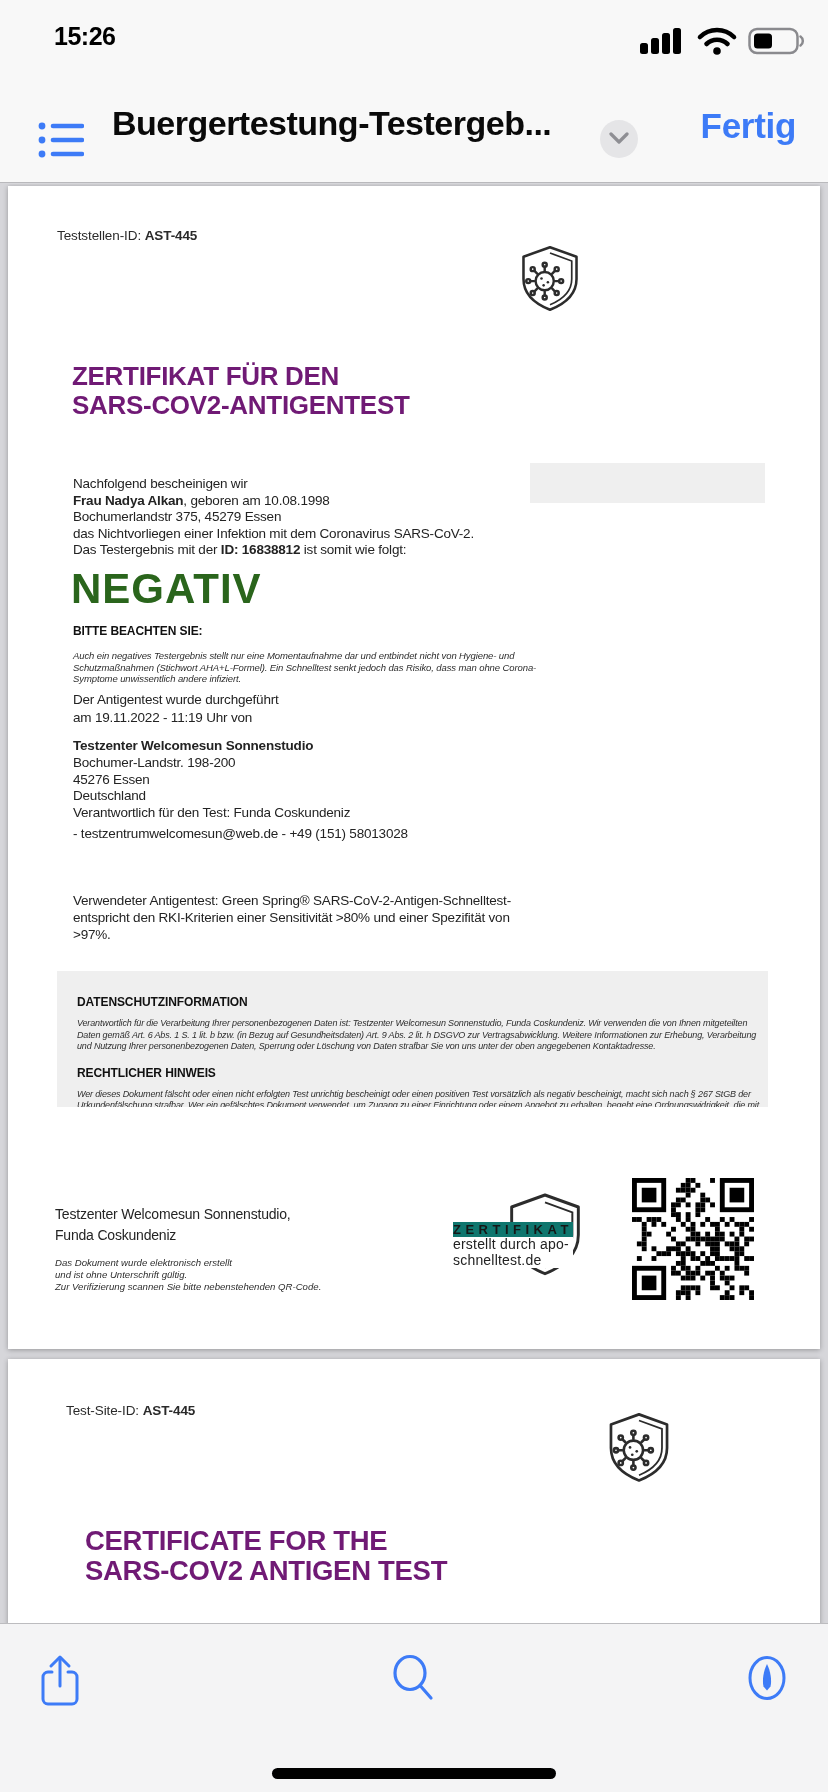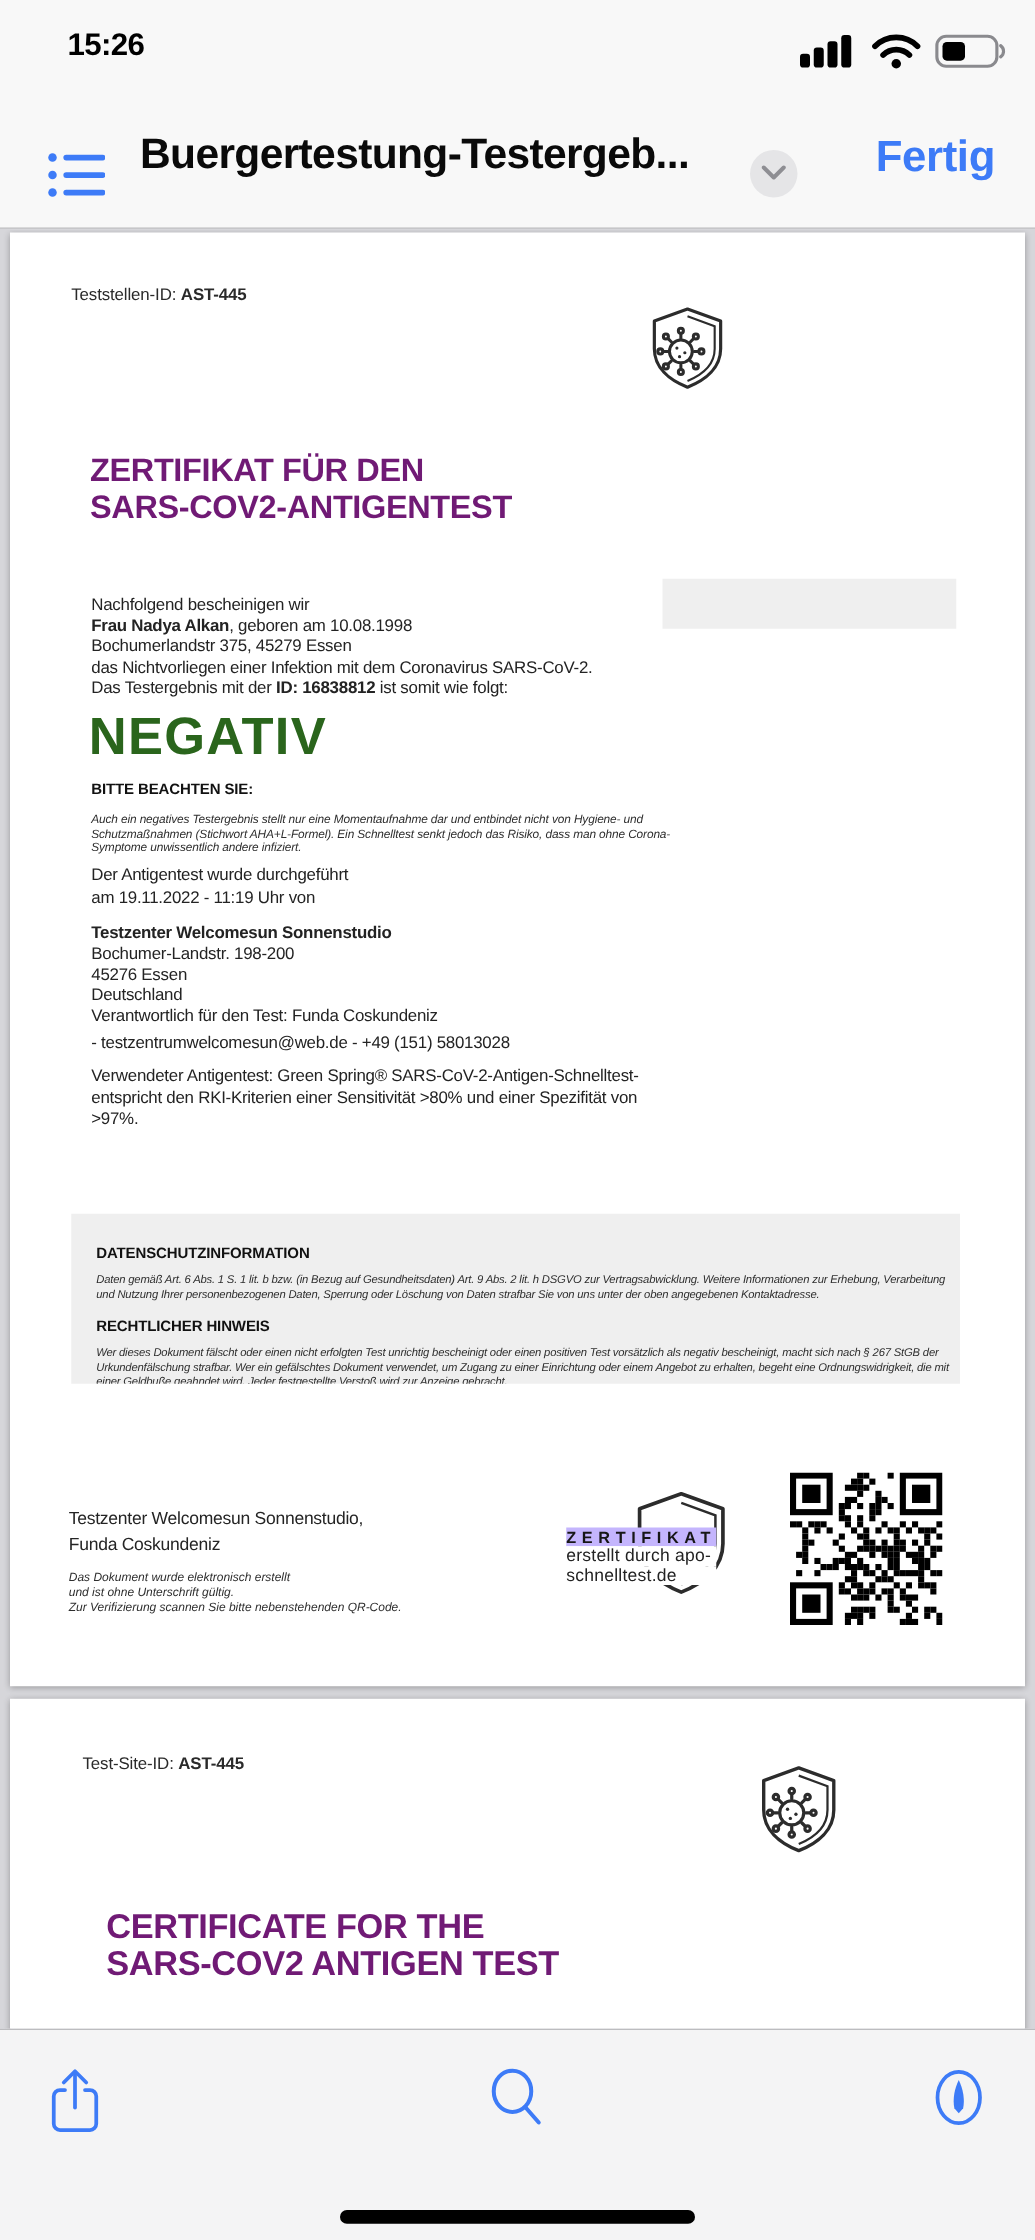"Verwendeter Antigentest: Green Spring®" div.body-line { margin-top: none -> 40px }
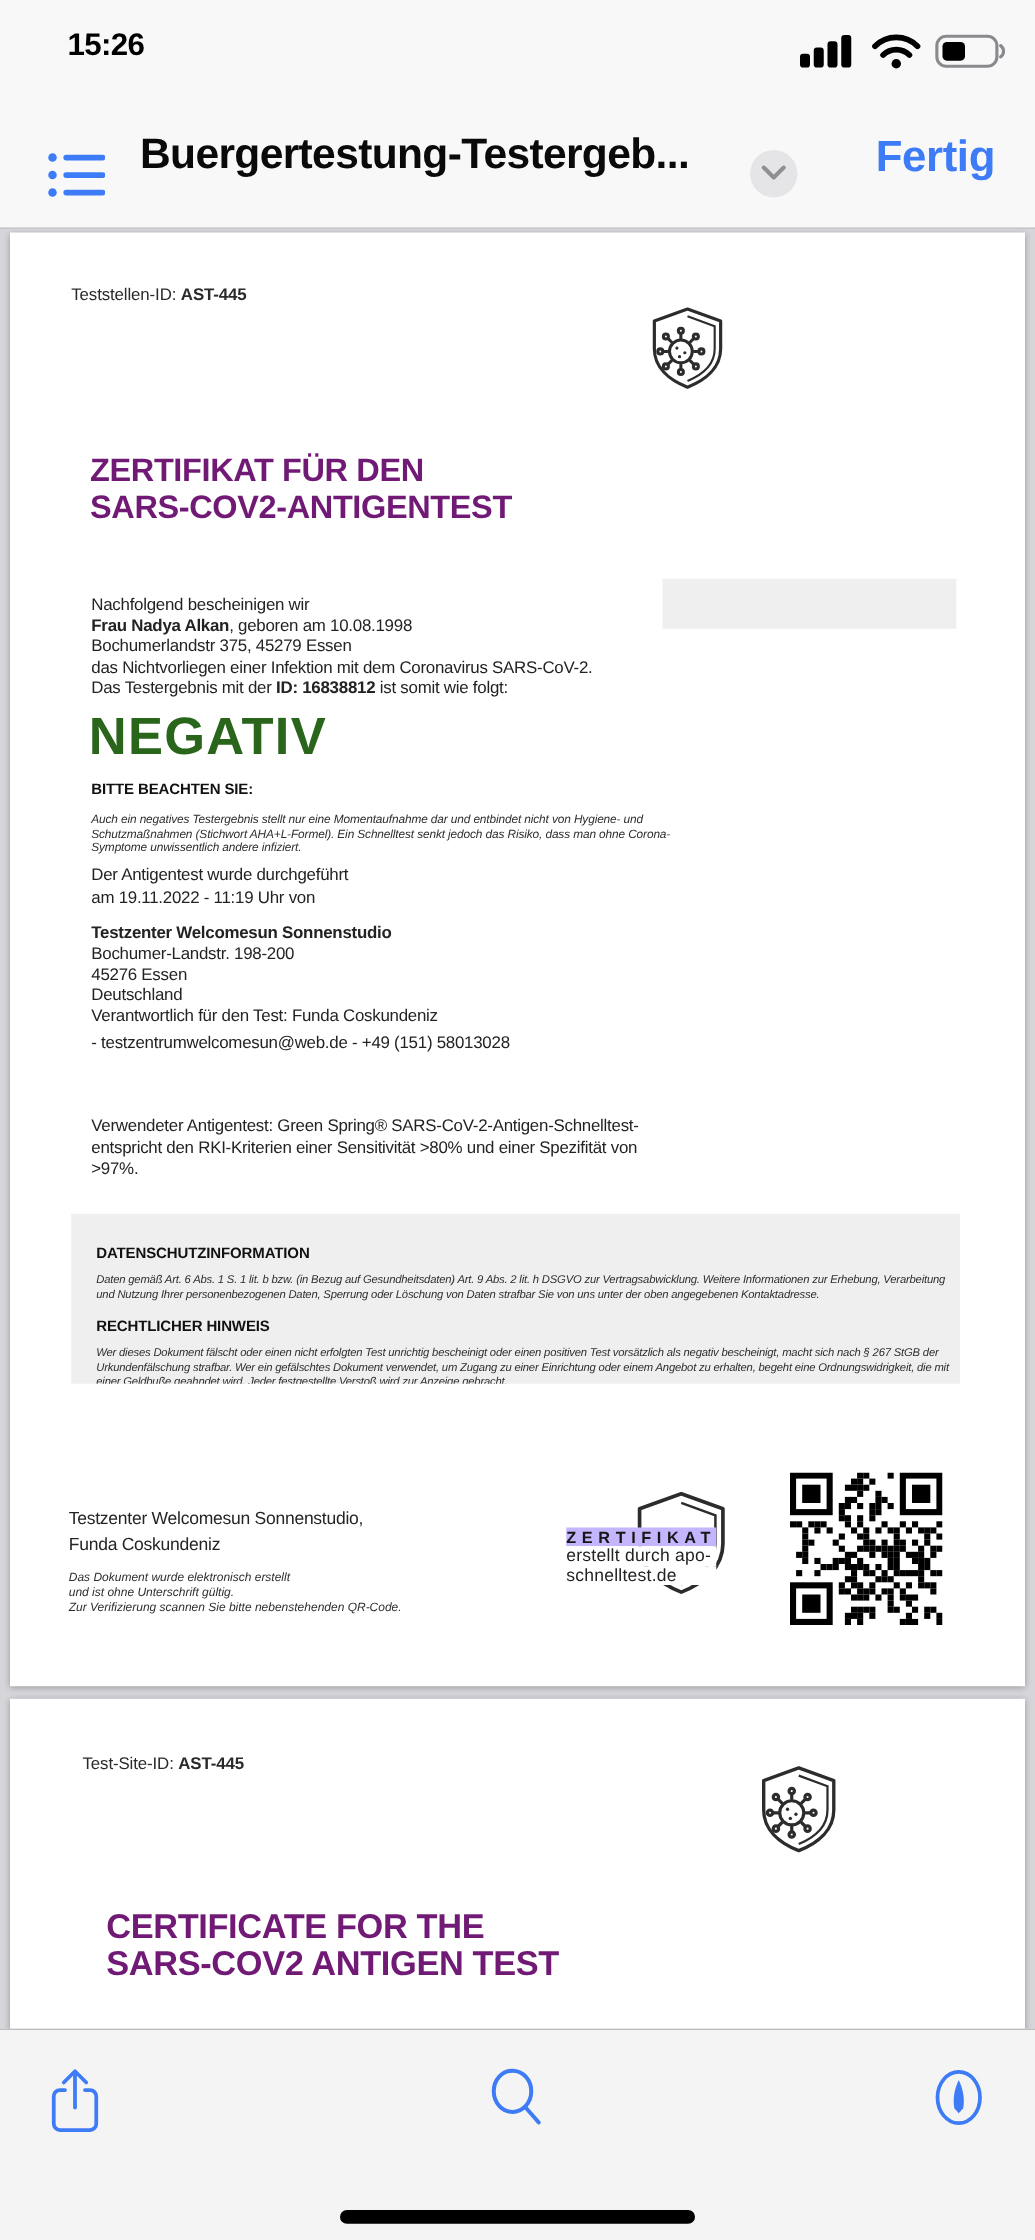"Verantwortlich für die Verarbeitung" div.fine { html: none -> <div>Verantwortlich für die Verarbeitung Ihrer personenbezogenen Daten ist: Testzenter Welcomesun Sonnenstudio, Funda Coskundeniz. Wir verwenden die von Ihnen mitgeteilten</div> }
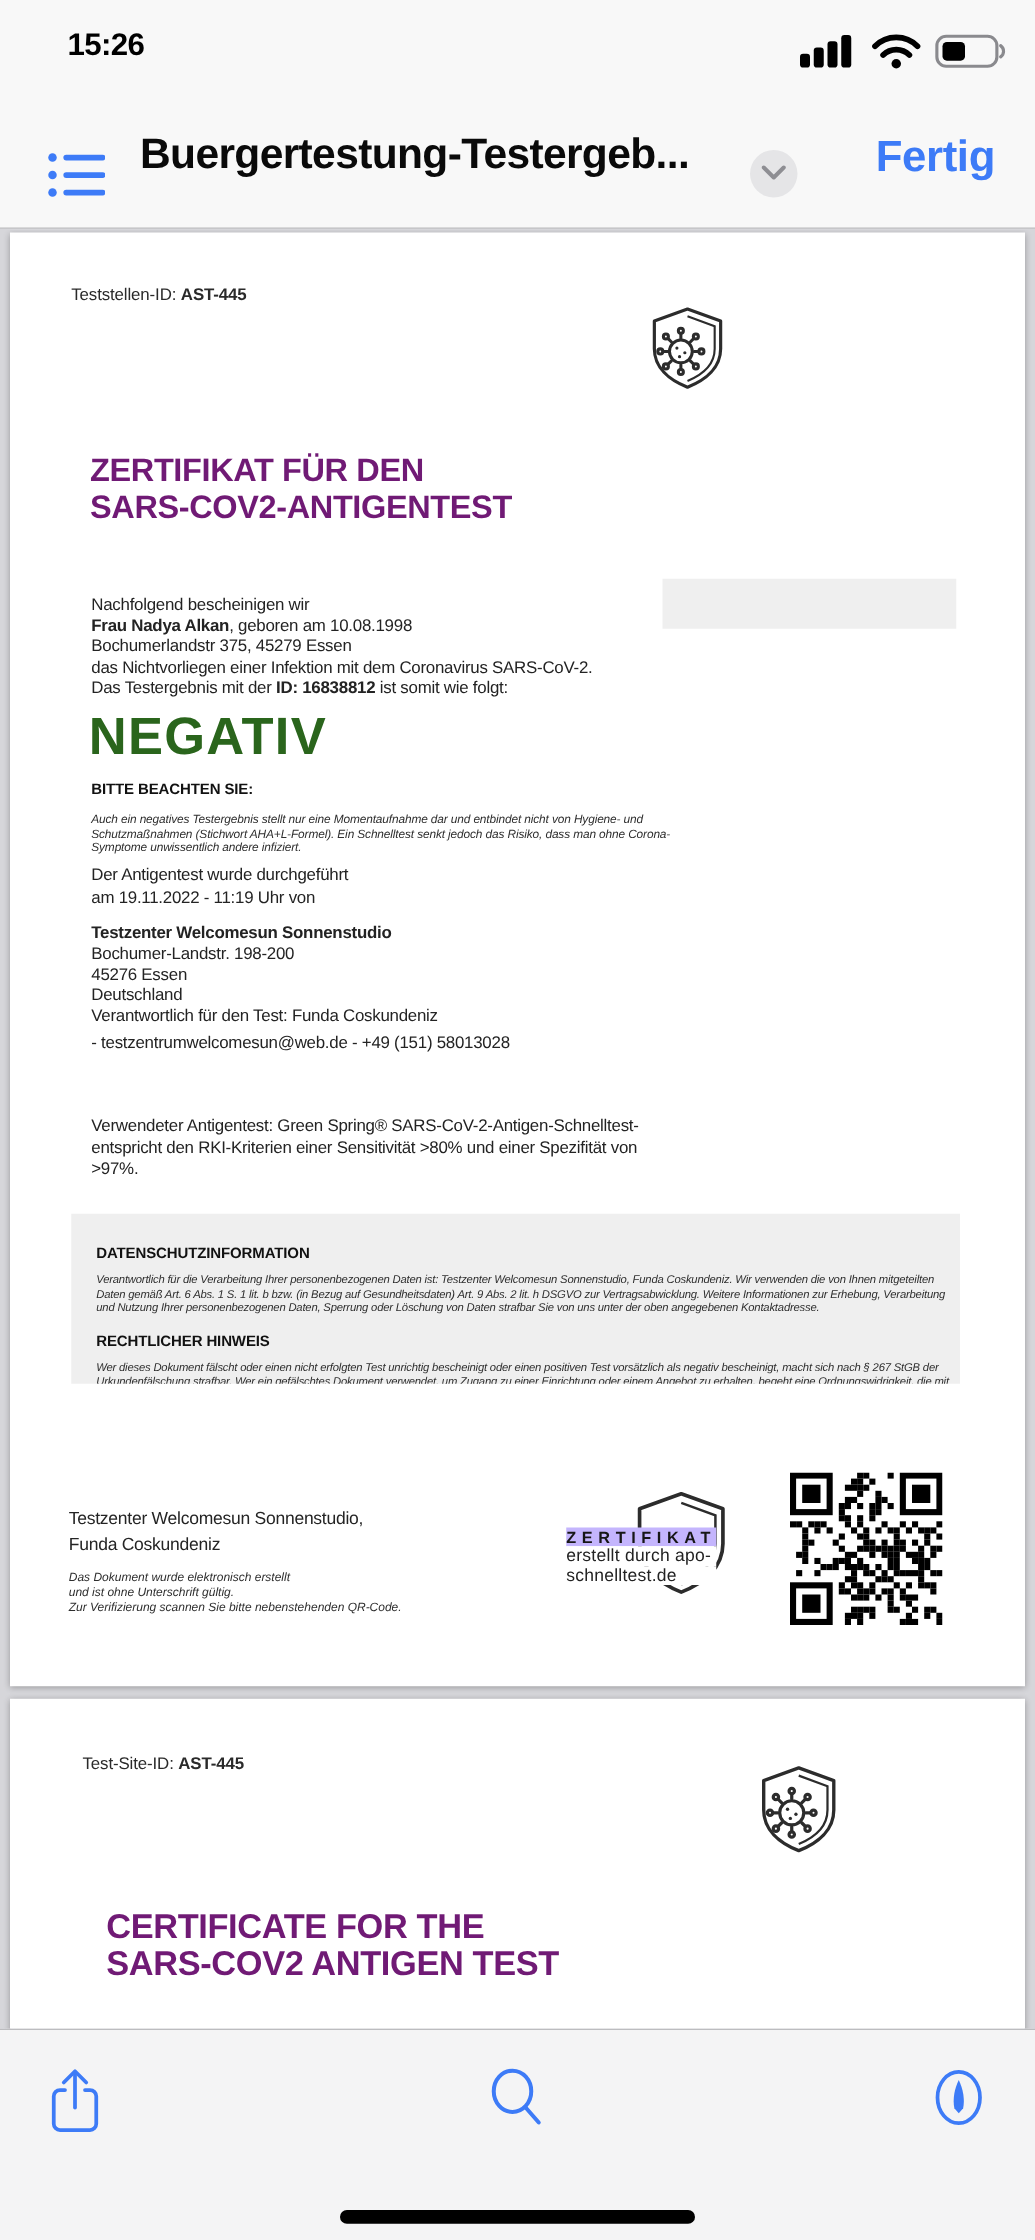"ZERTIFIKAT" .logo-l1 { background: #c4b5fd -> #0f766e }
